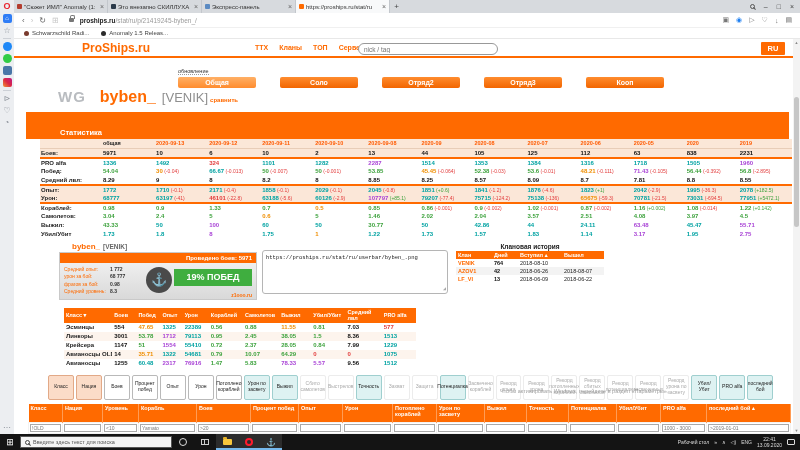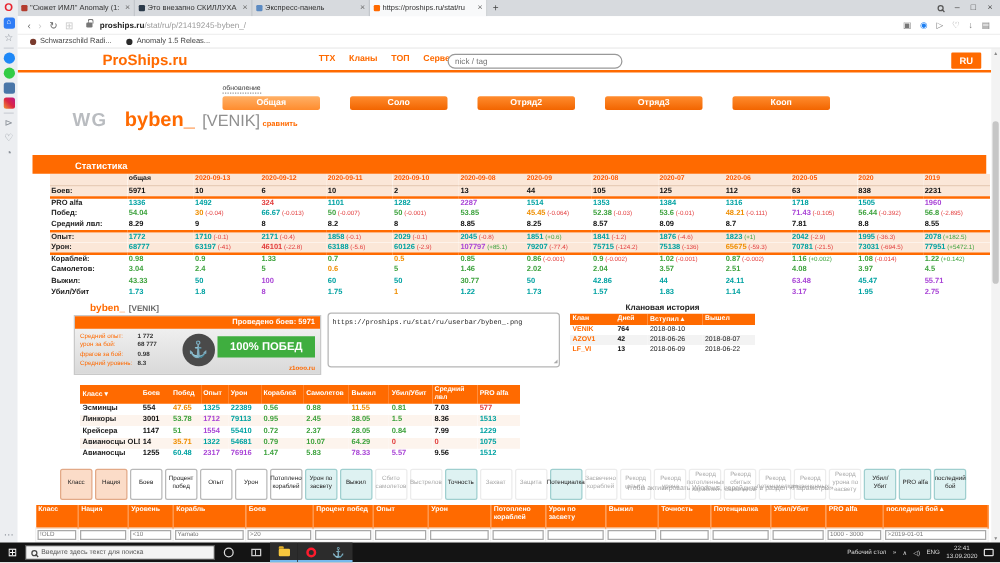"Статистика" .stats-bar { margin: 12px 4px 0 12px -> 0 4px 0 12px; padding: 4px 0 2px 34px -> 16px 0 2px 34px }
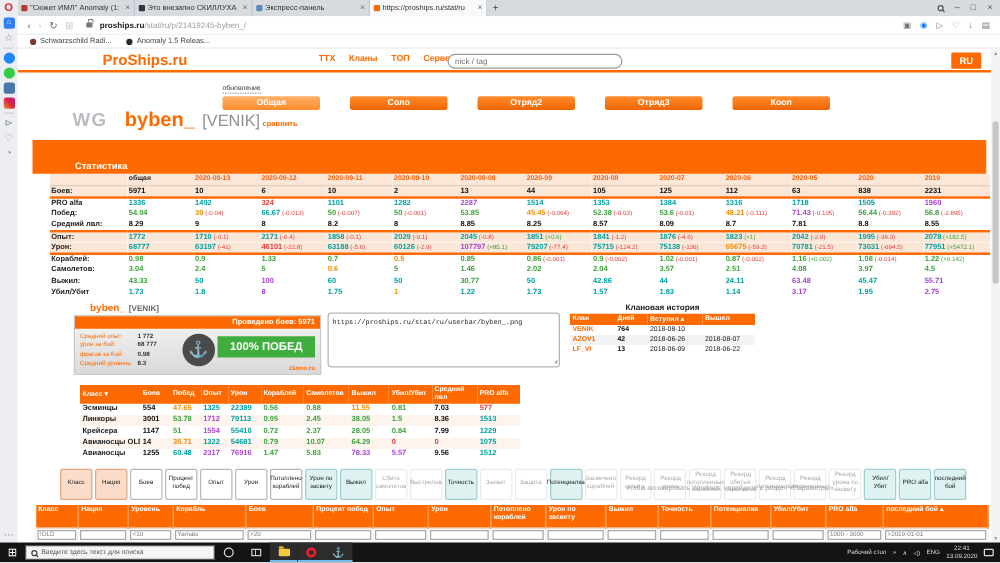"100% ПОБЕД" div.winrate { text: 100% -> 19% }
